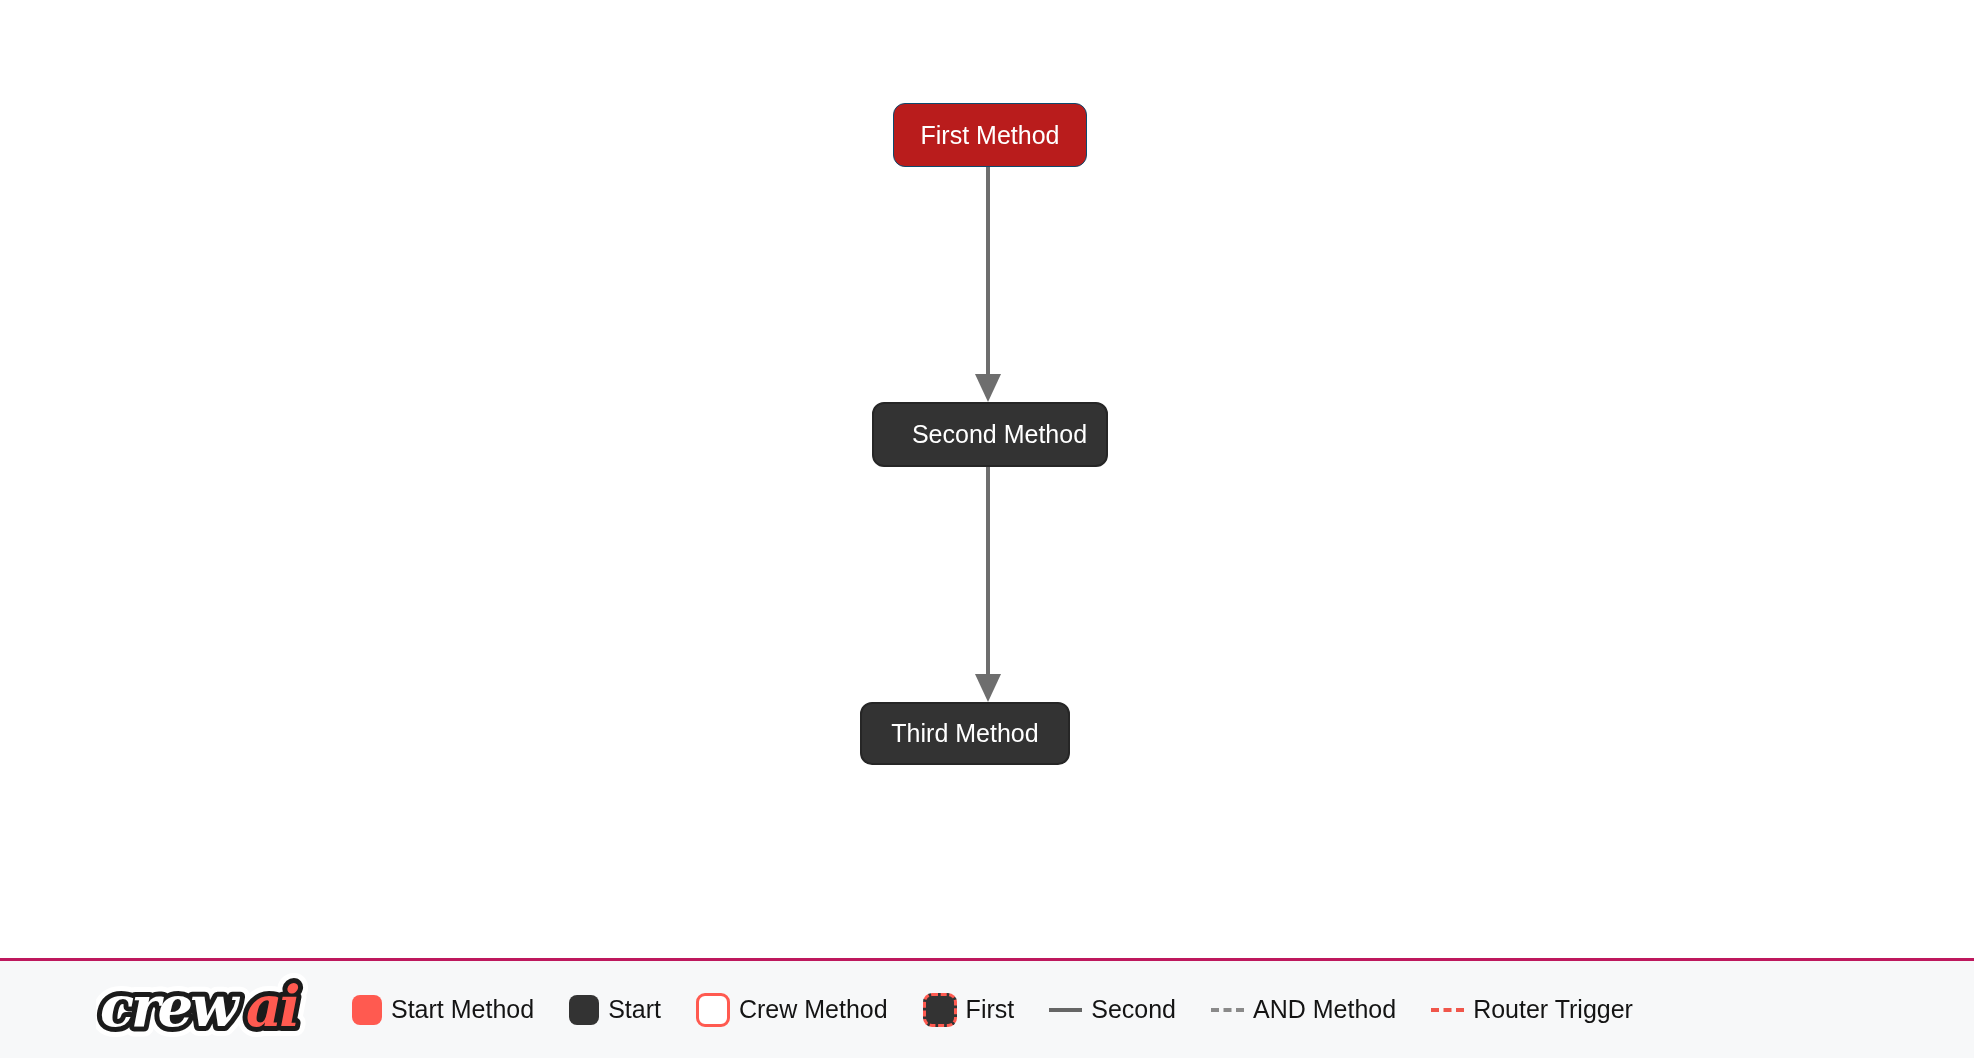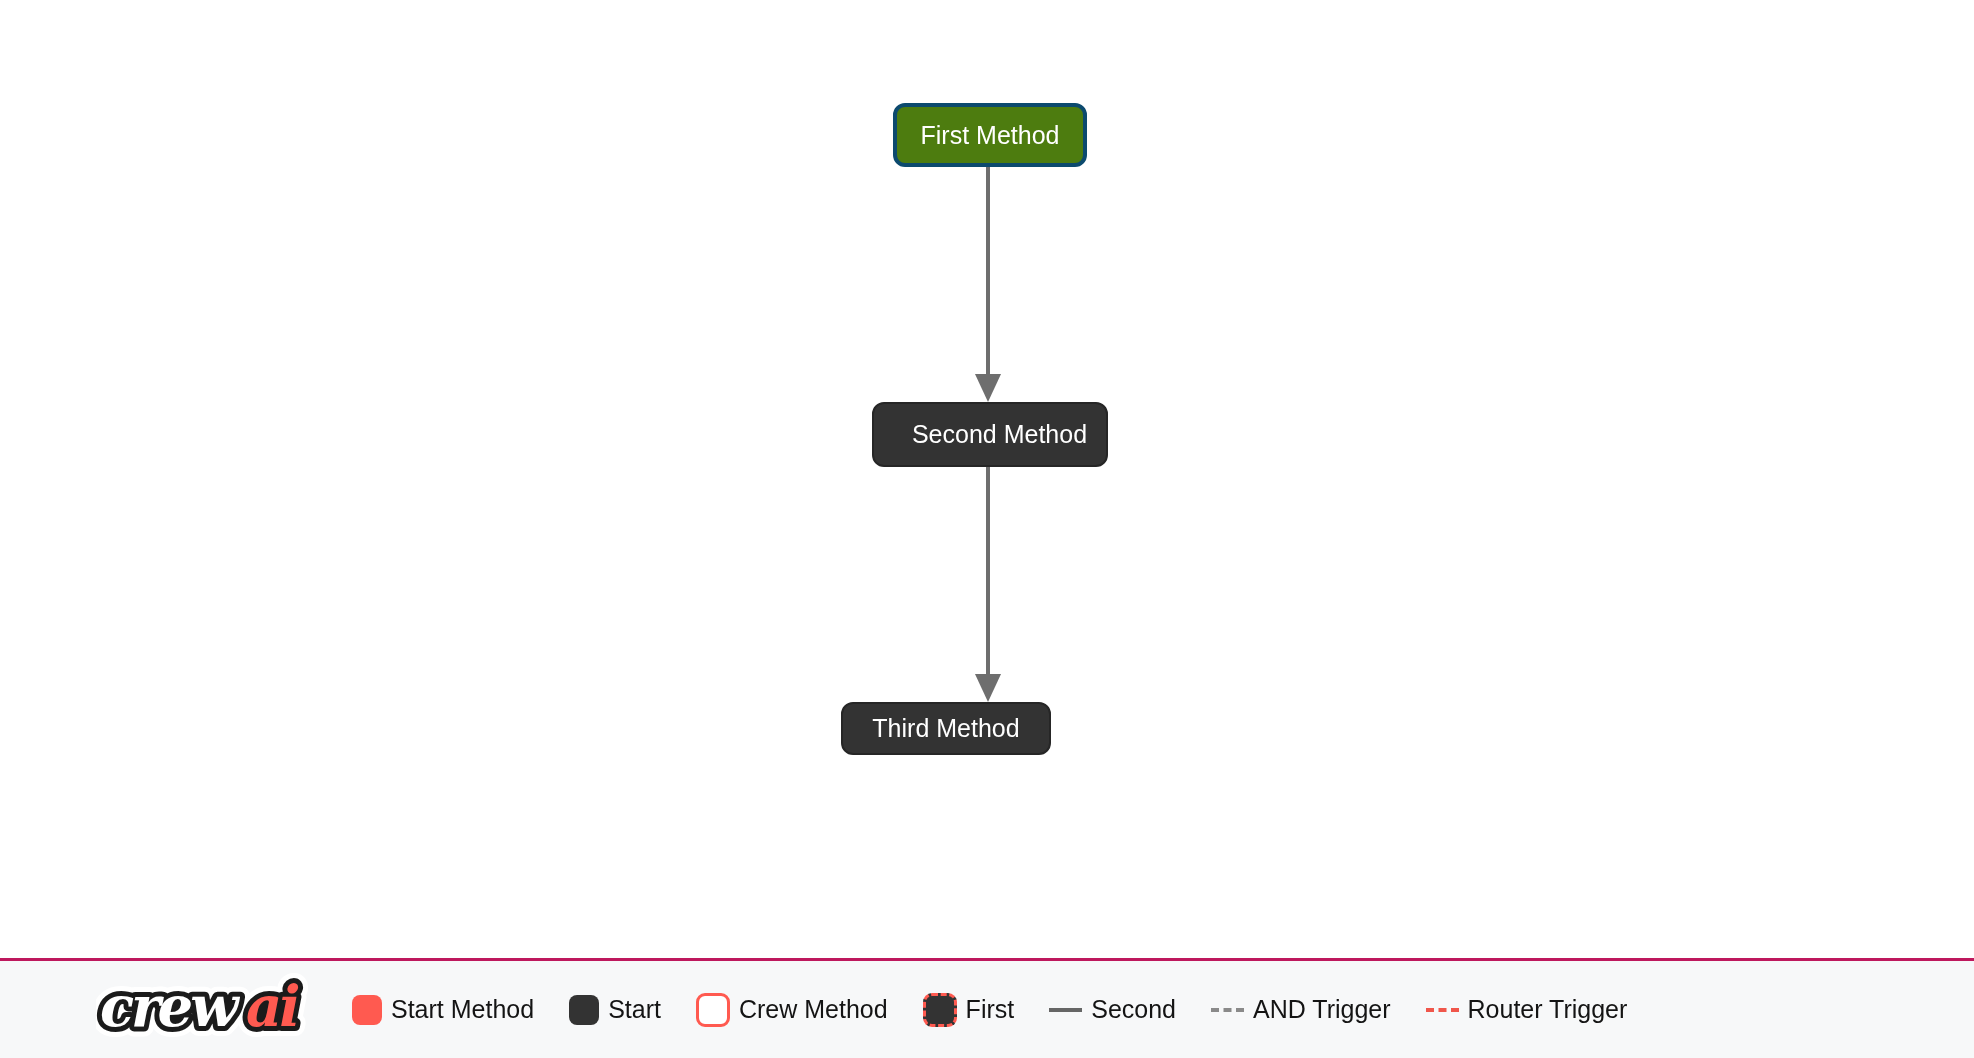"First Method" .node-start { background: #4d7c0f -> #b91c1c; border: 4px solid #0c4a6e -> 1px solid #0c4a6e }
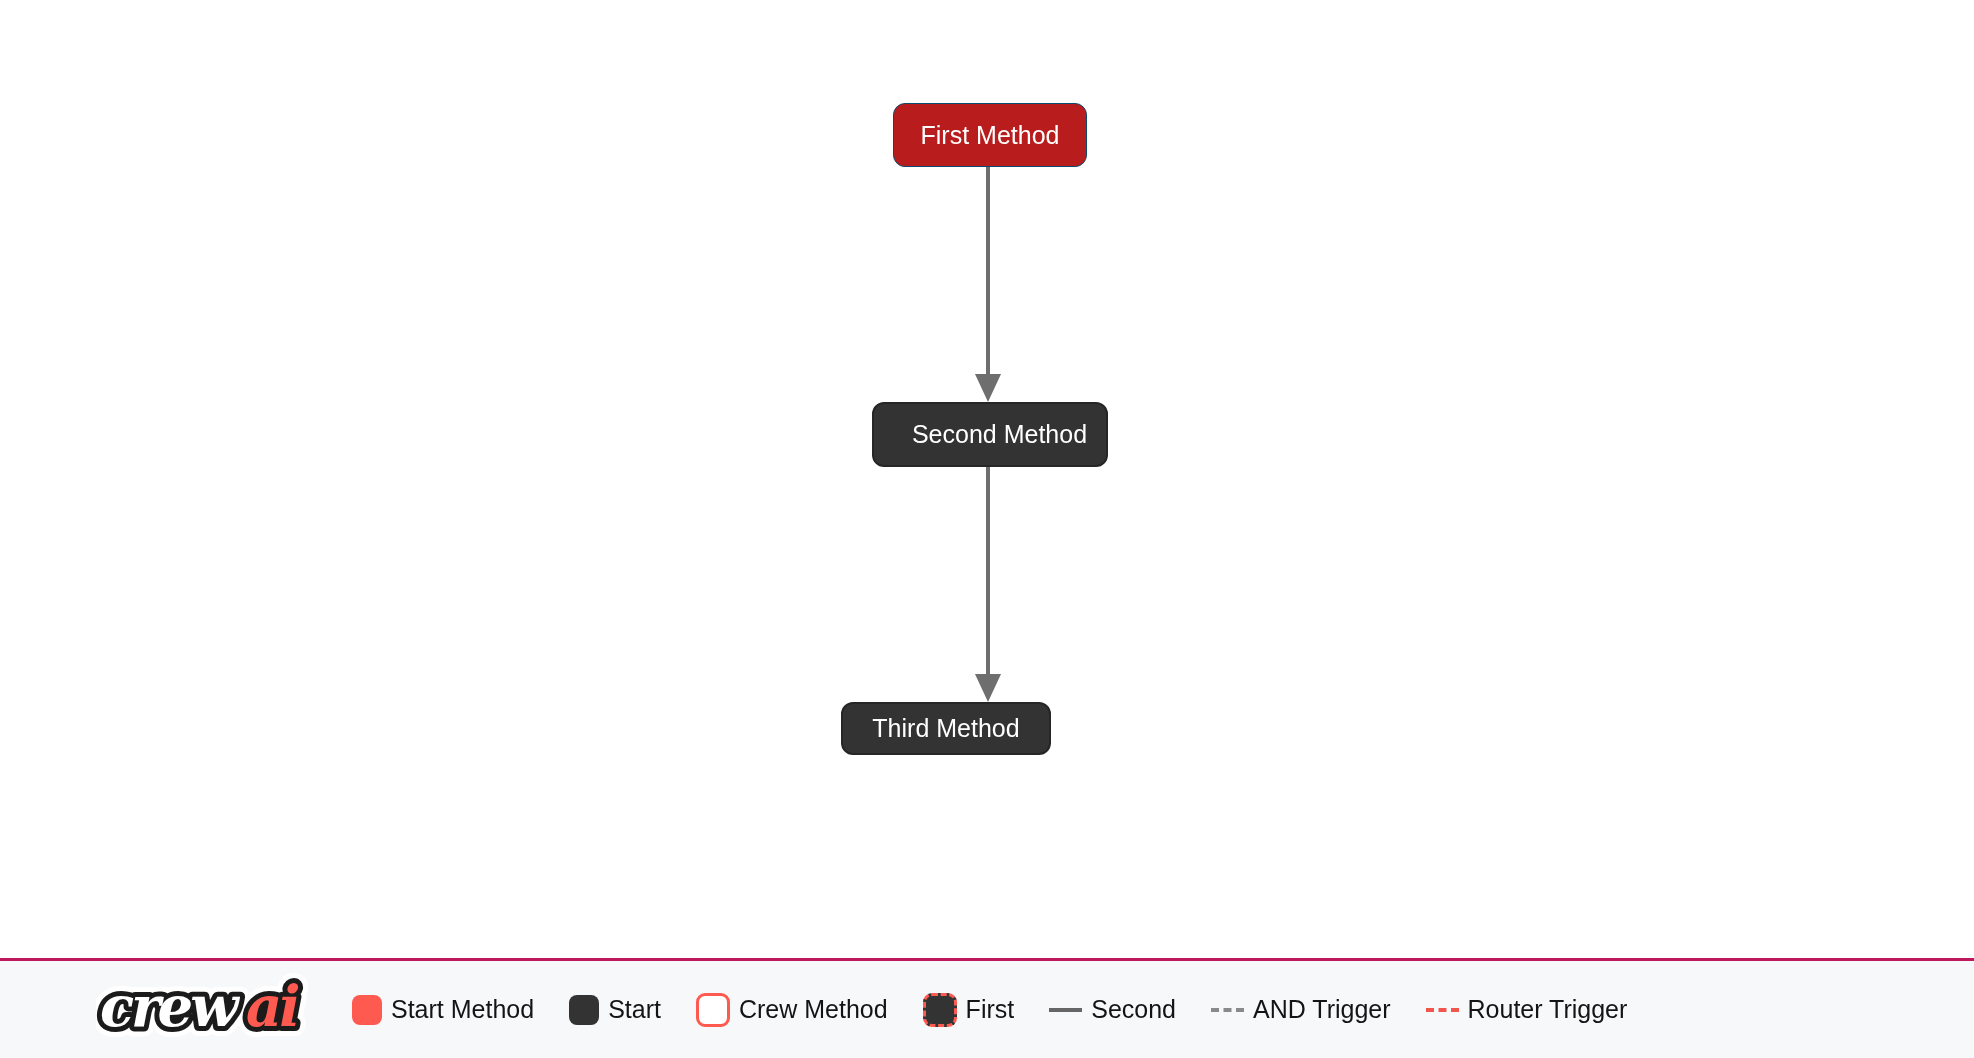"Third Method" #node-third { height: 53px -> 63px; left: 841px -> 860px }
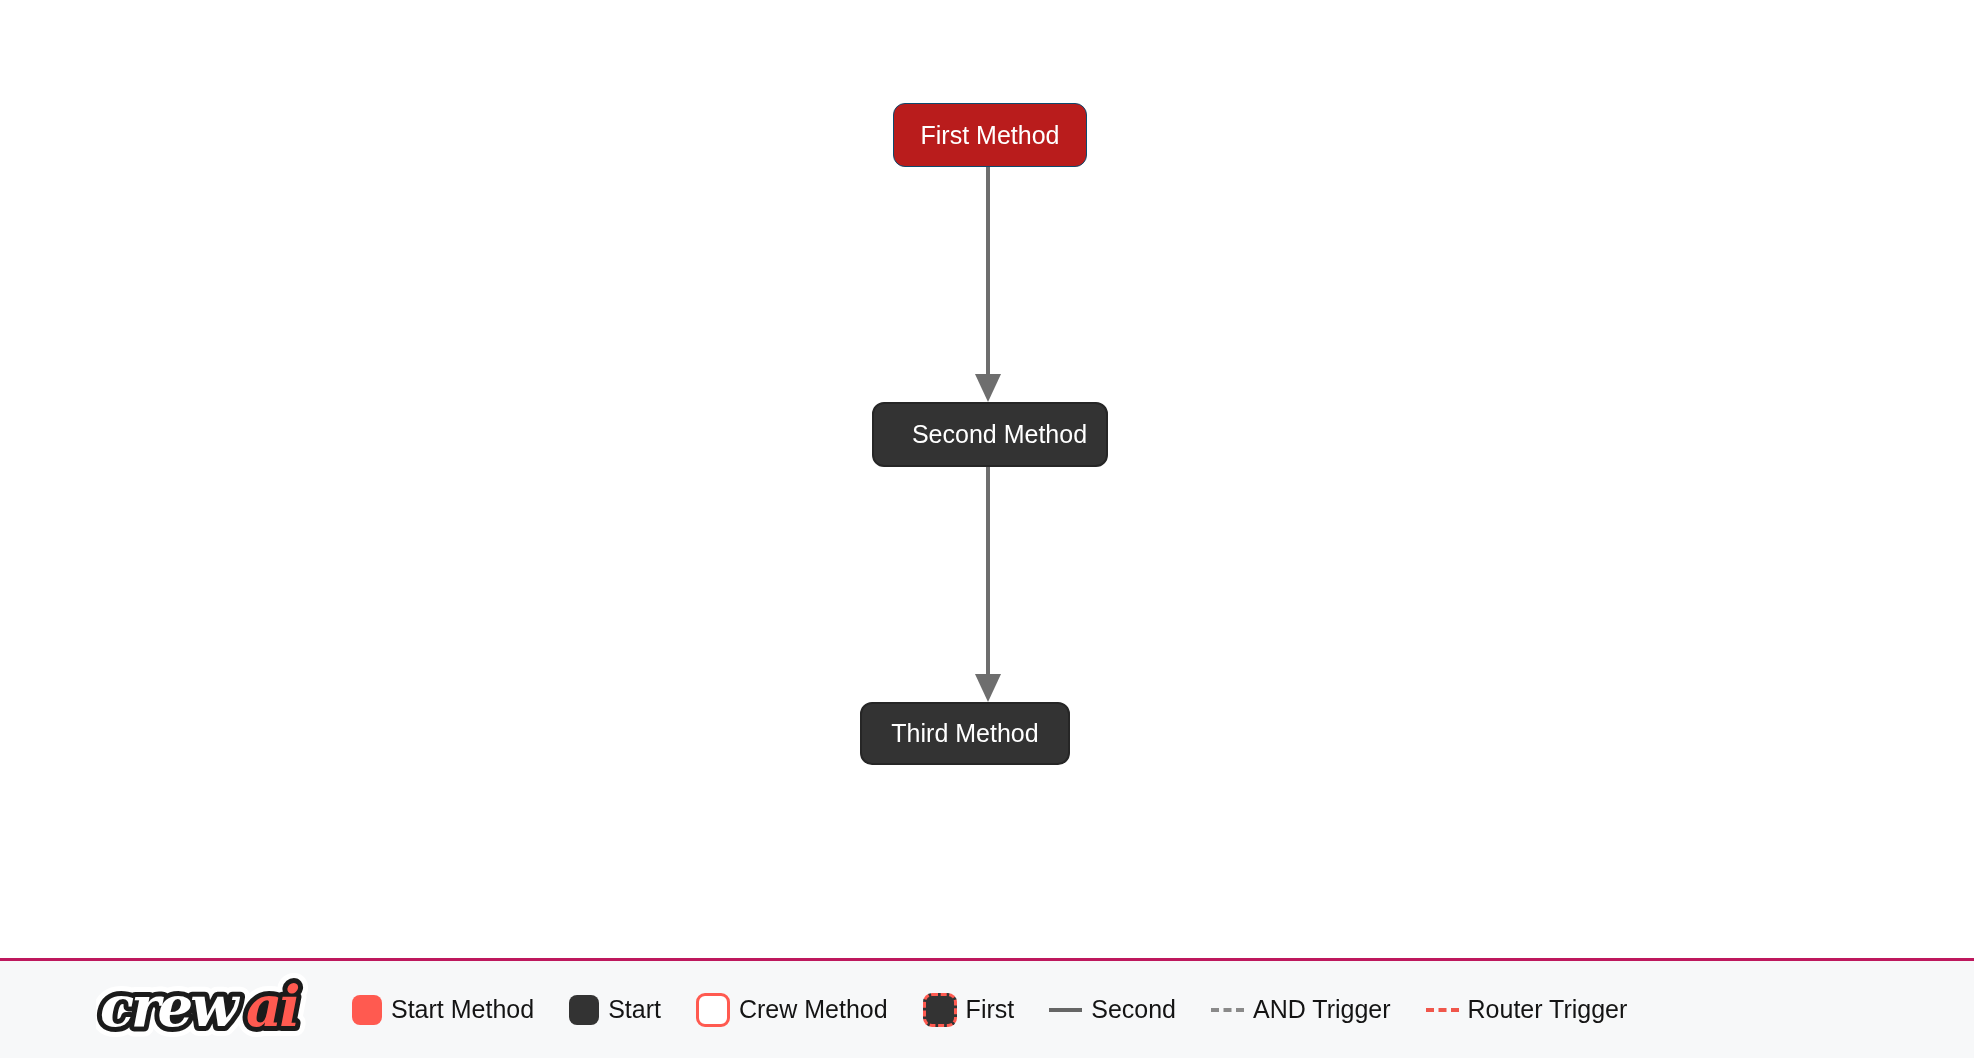"AND Trigger" span { text: Trigger -> Method }
